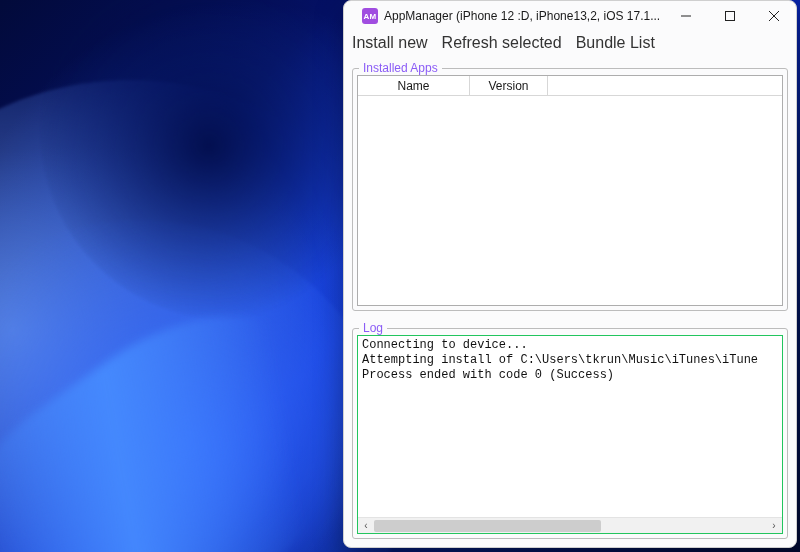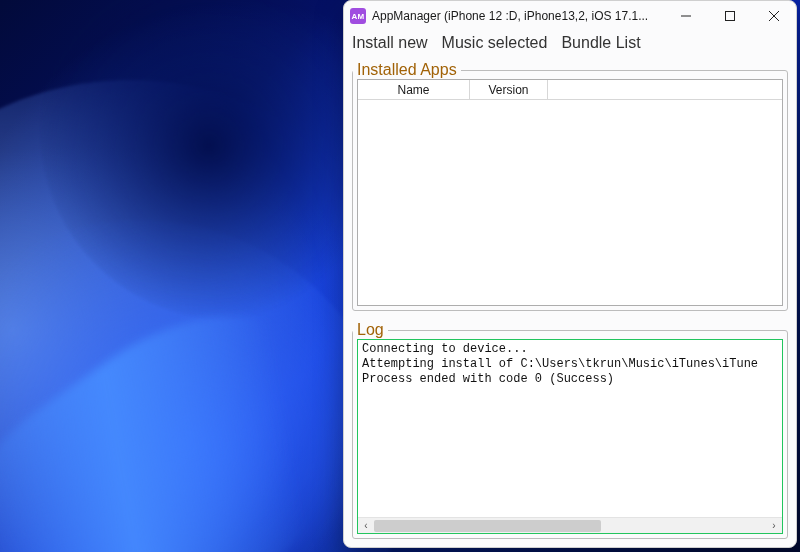"AM" .titlebar { margin-left: none -> 12px }
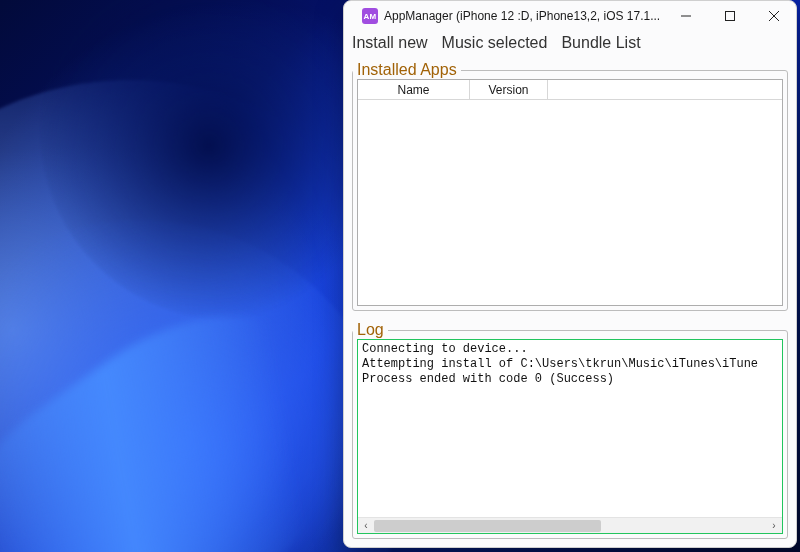"Music selected" span.menu-item { text: Music -> Refresh }
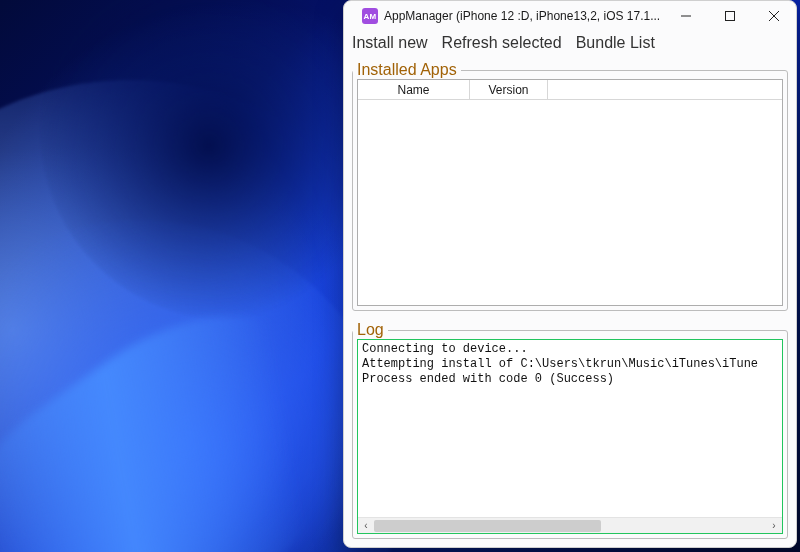"Installed Apps" fieldset.panel > legend { color: #a16207 -> #8b5cf6; font-size: 16px -> 12px; margin-left: none -> 6px }
